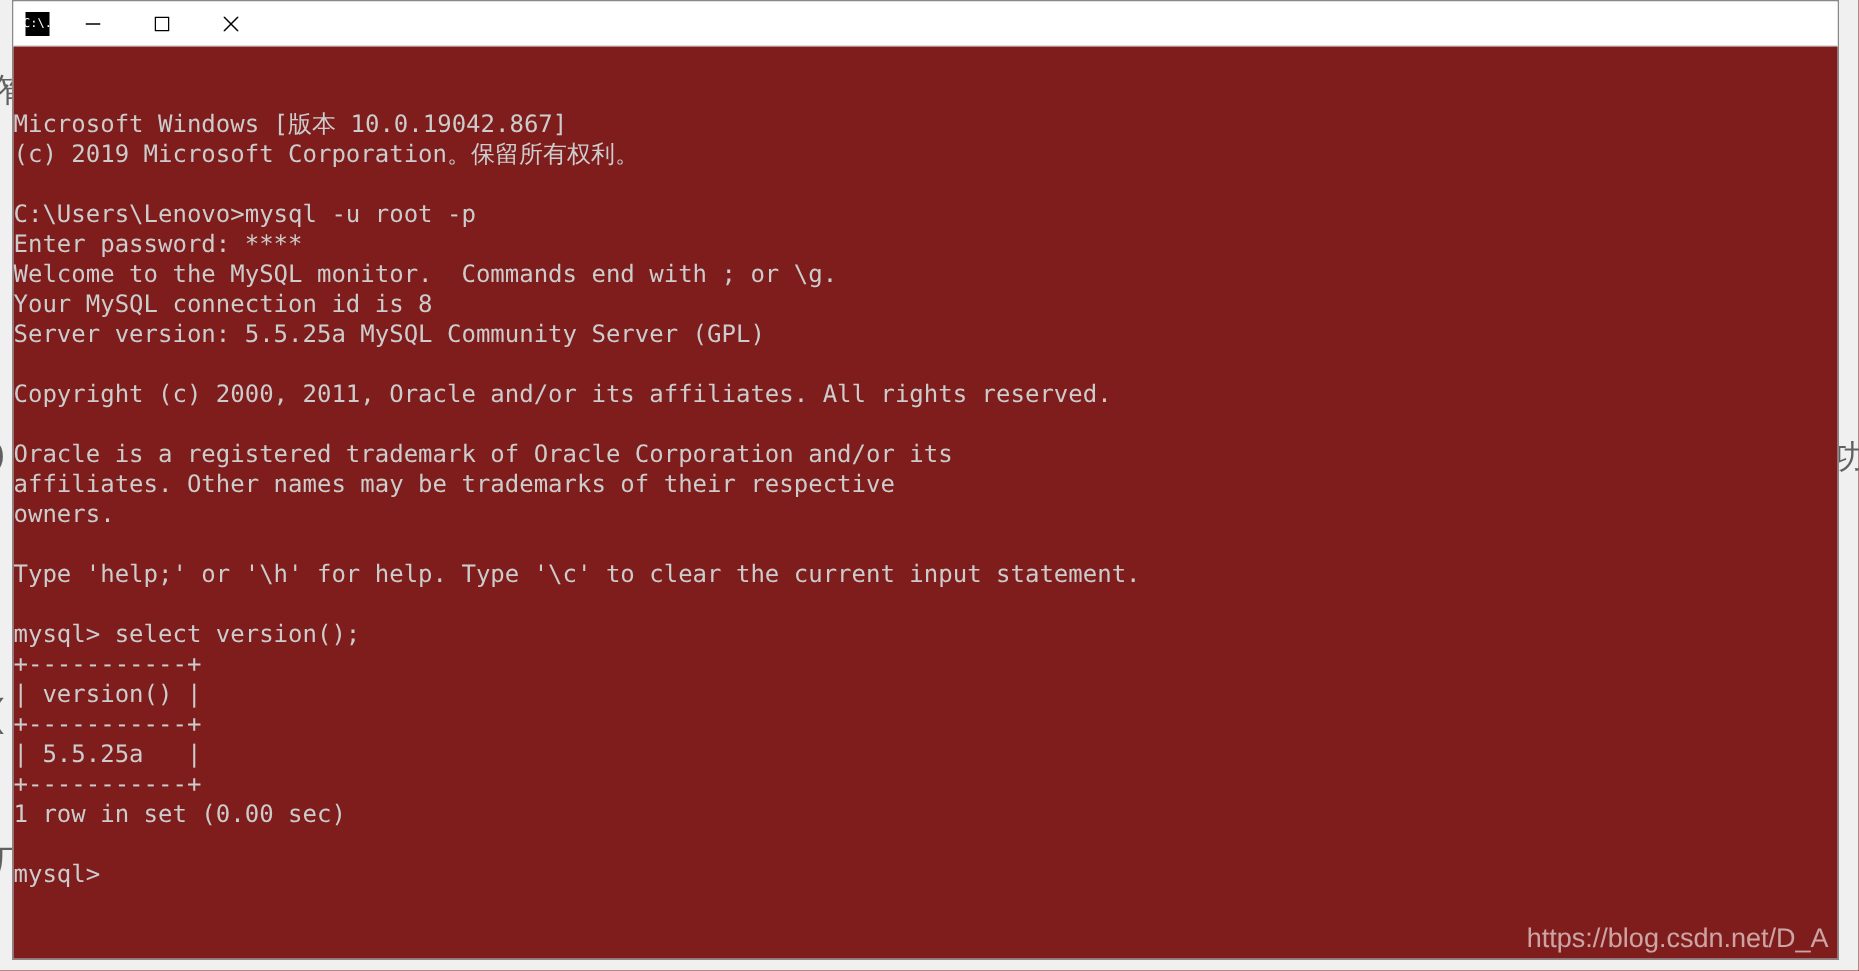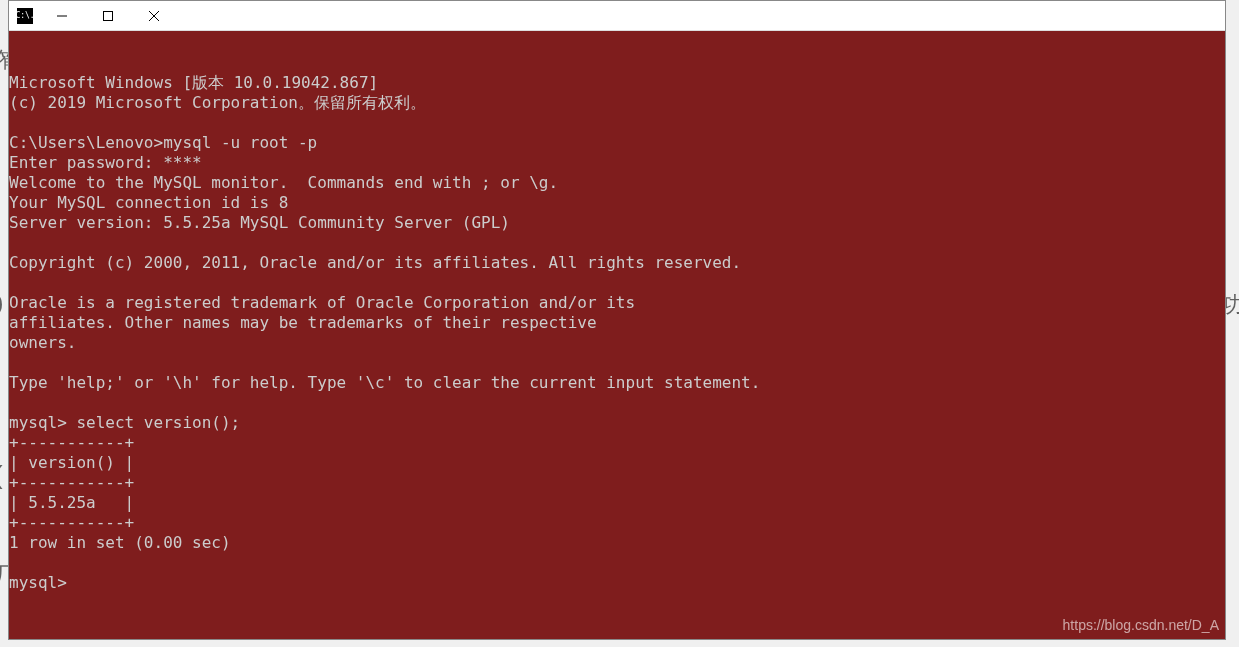"https://blog.csdn.net/D_A" .watermark { font-size: 14px -> 18px }
